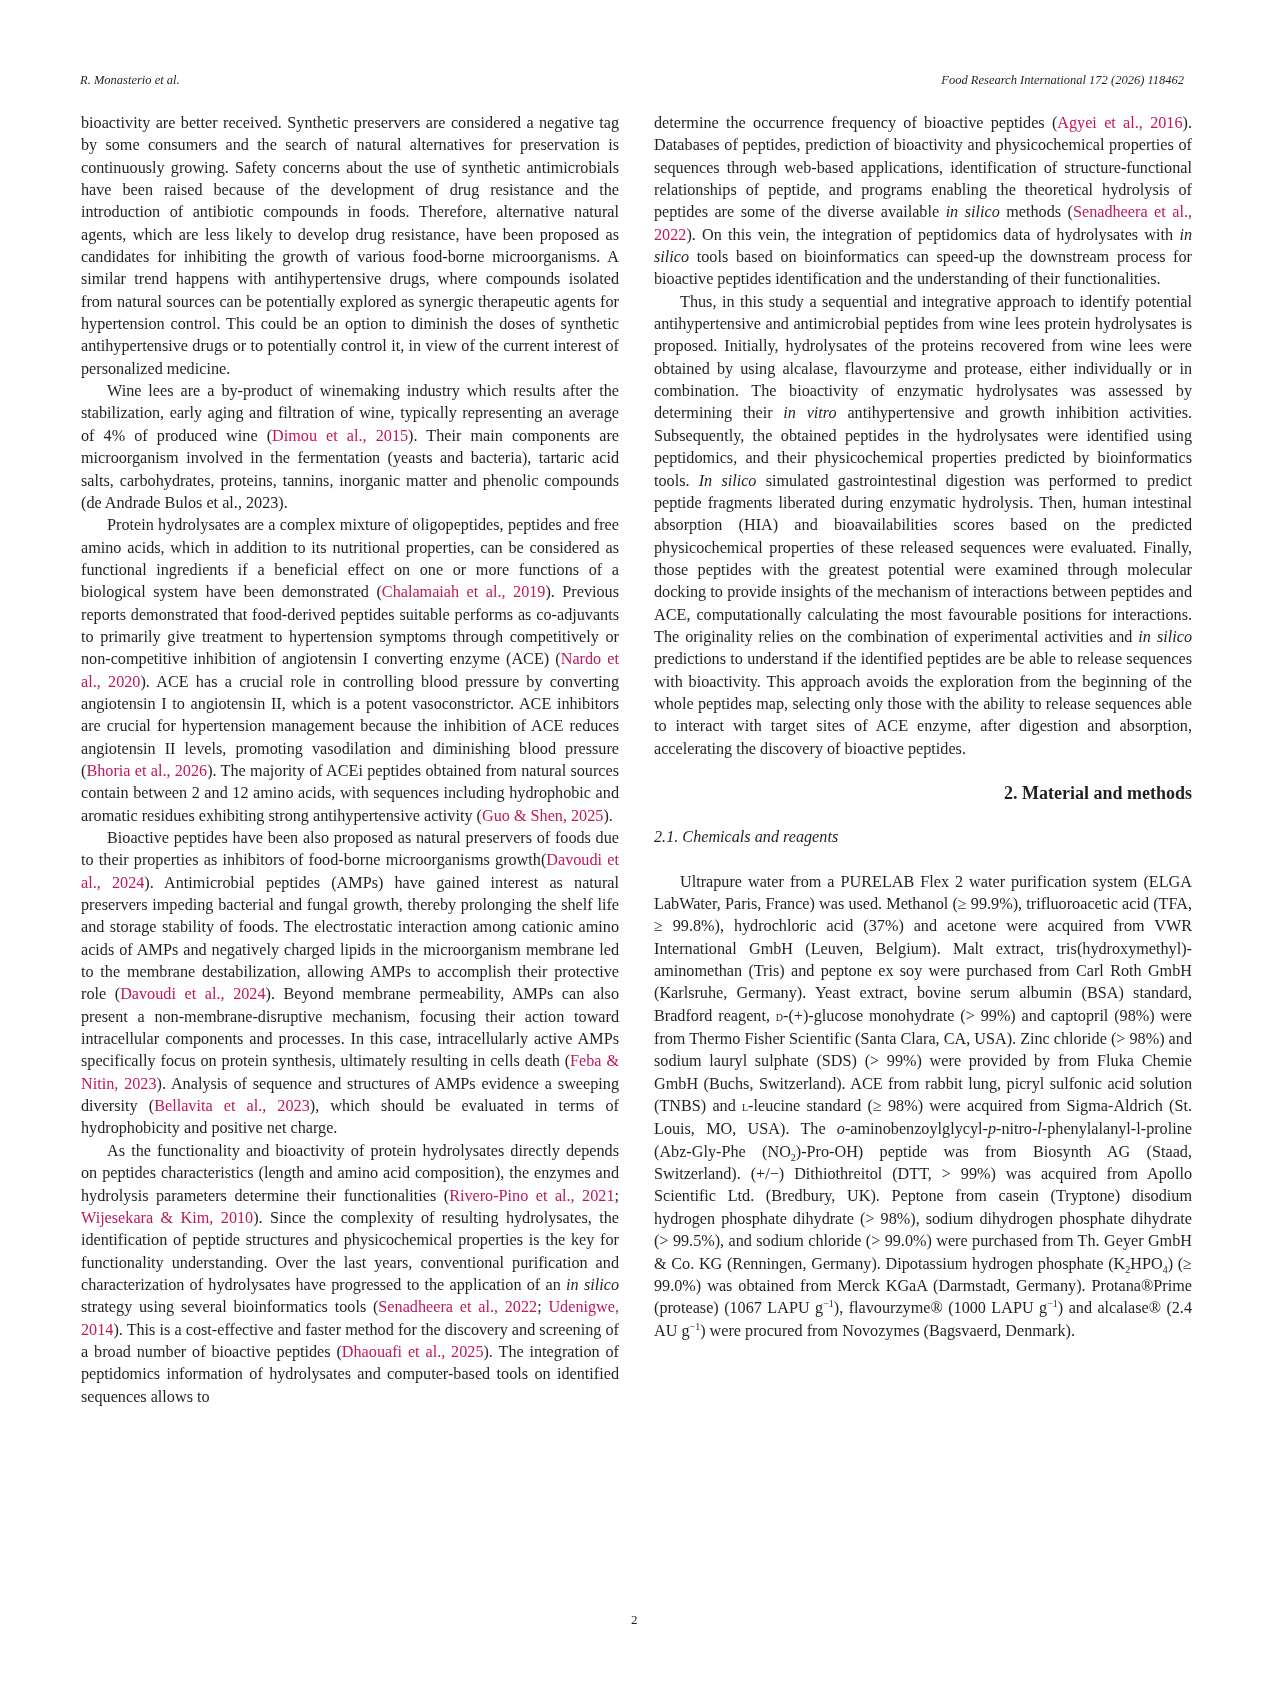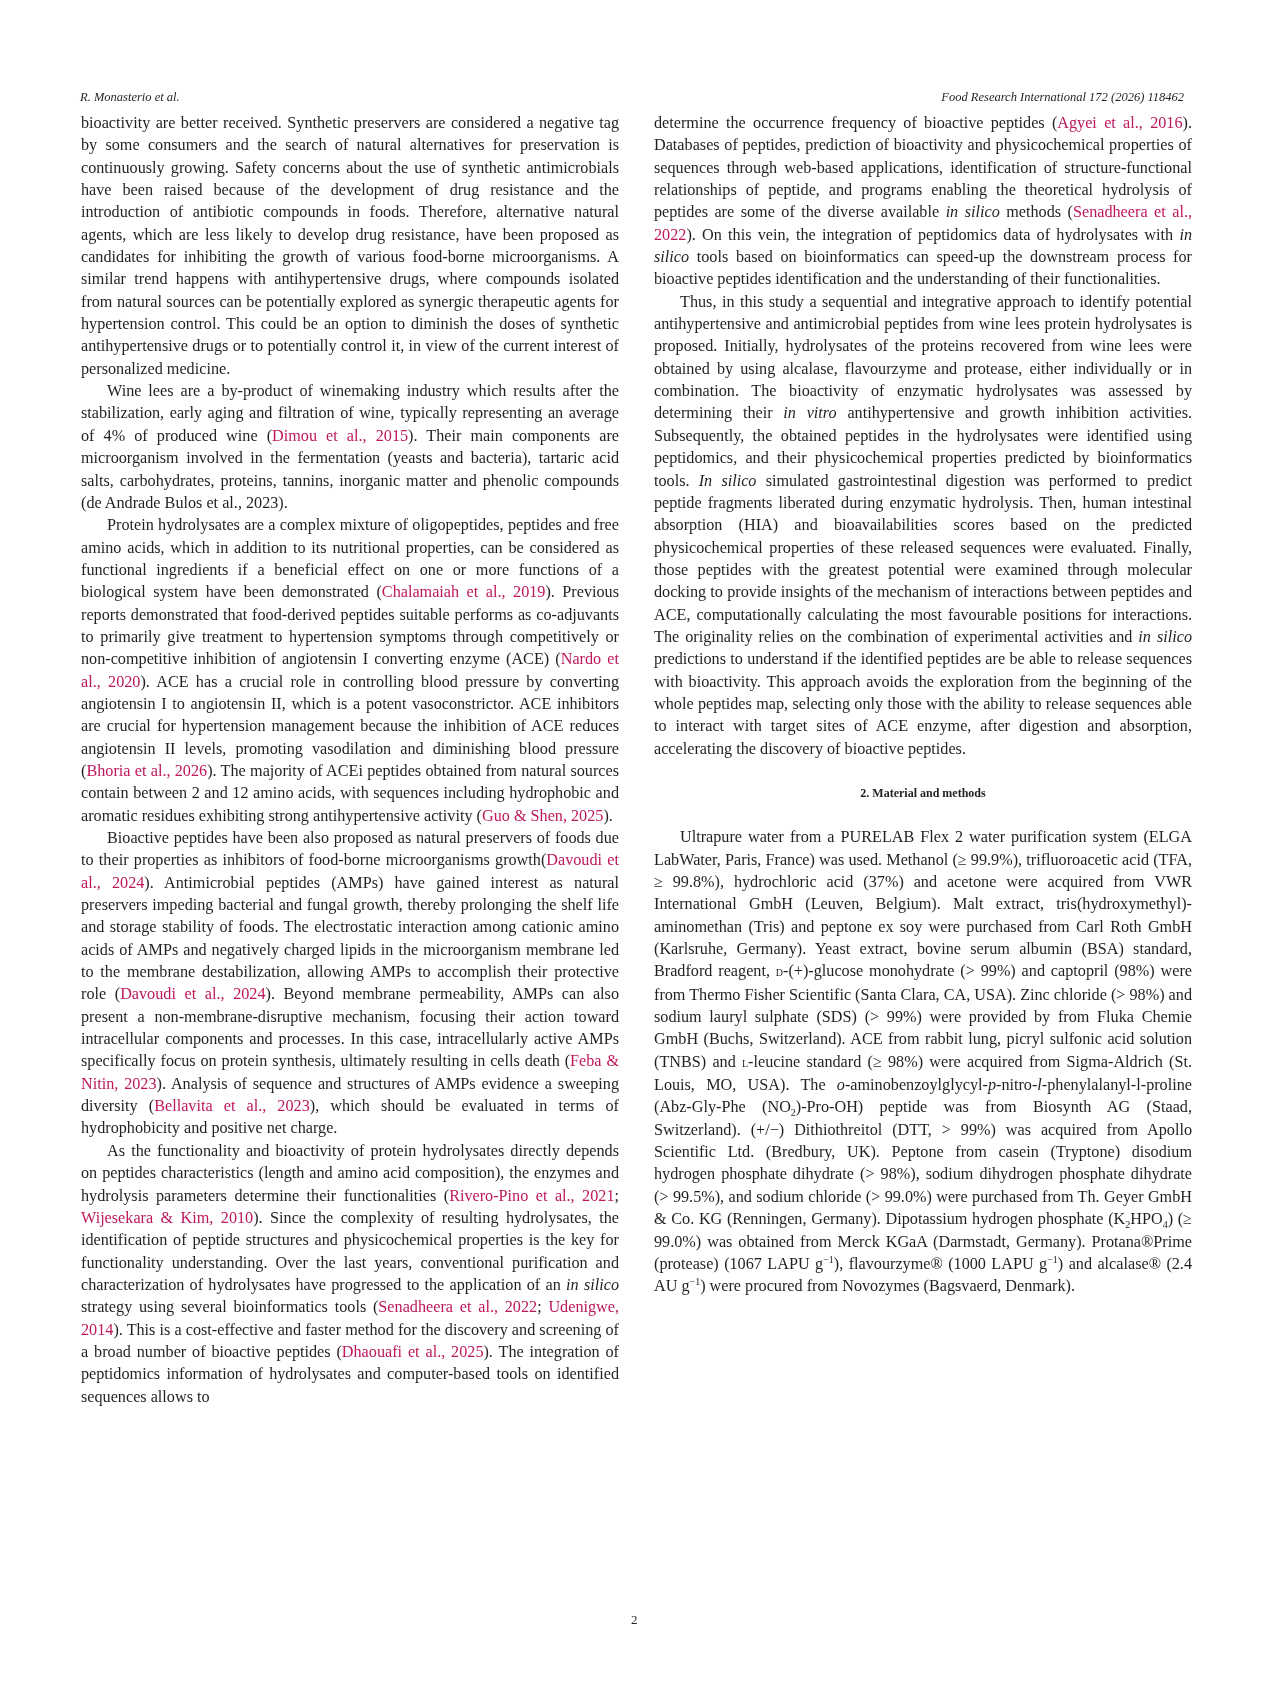"R. Monasterio et al." .running-head { top: 90px -> 73px }
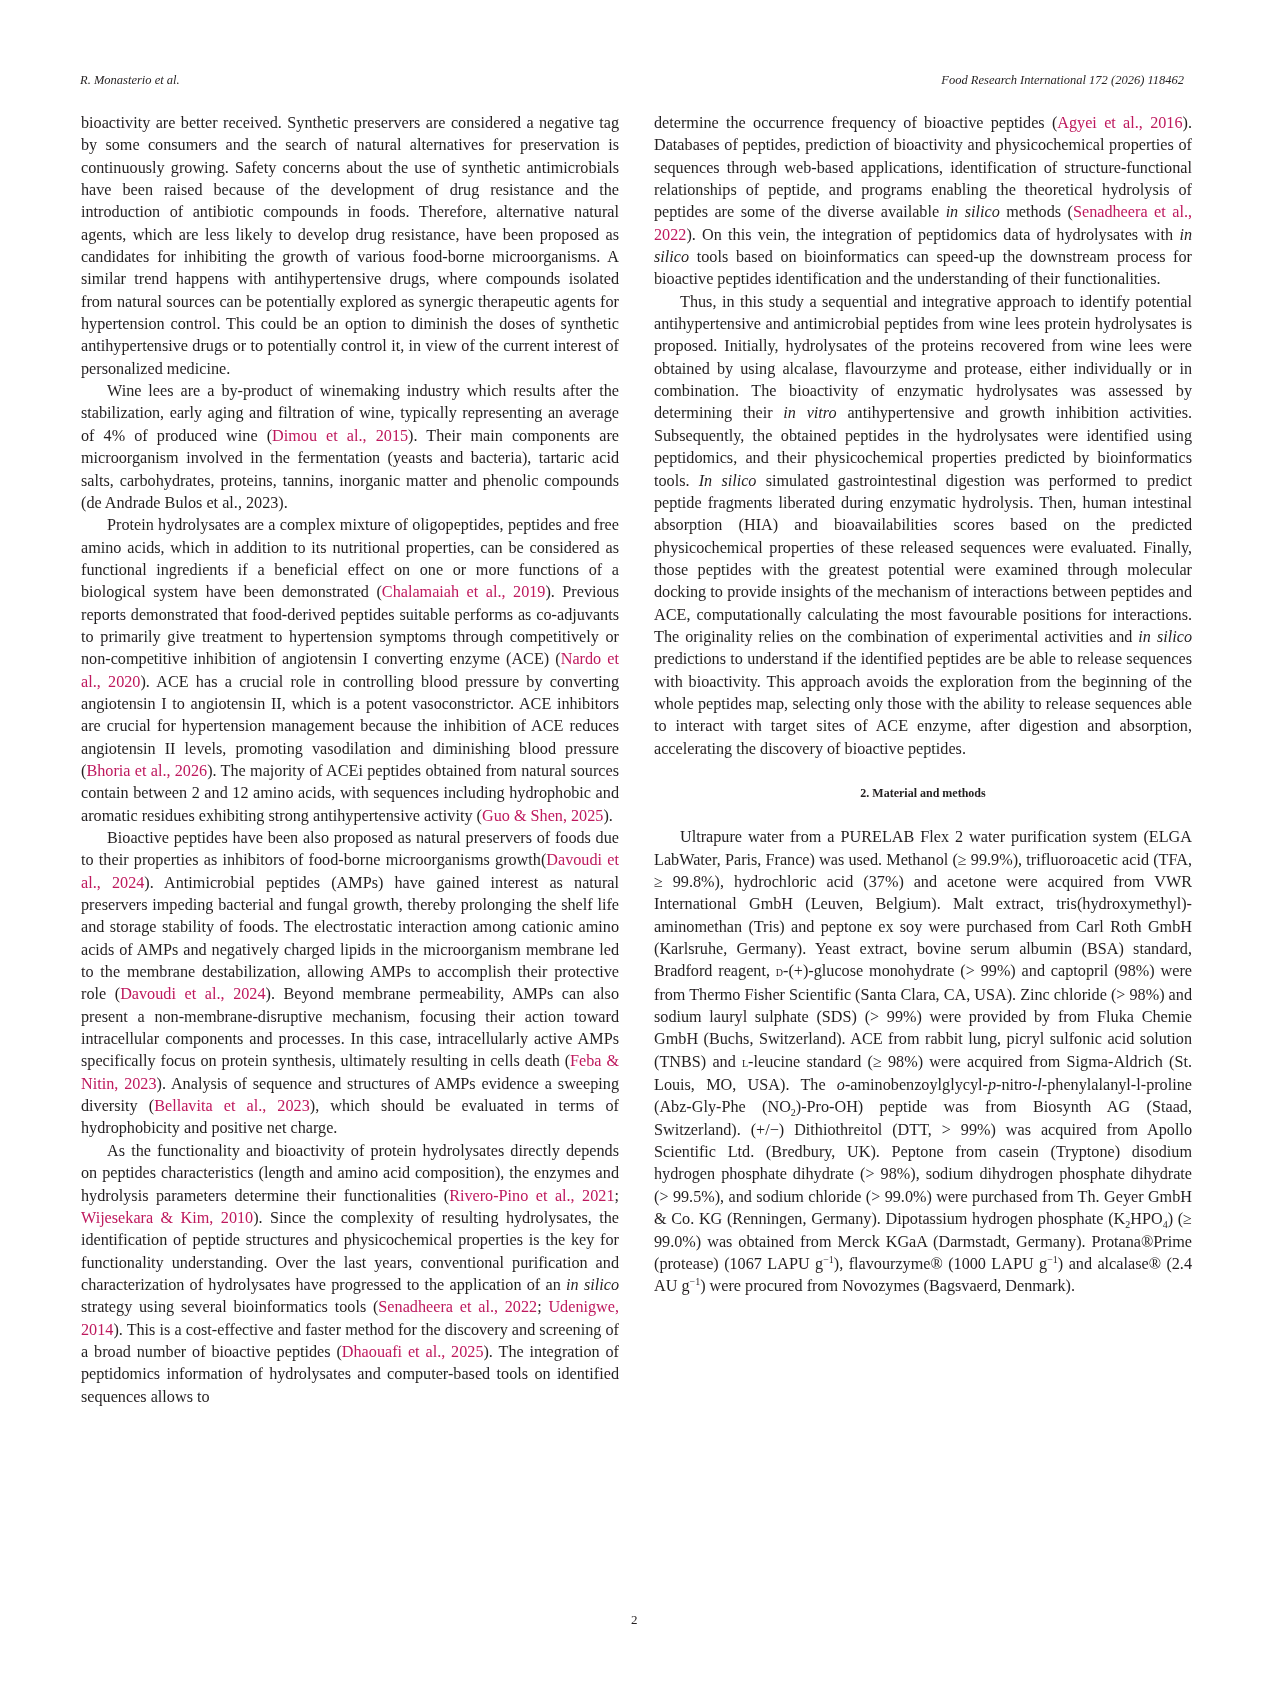"2. Material and methods" .sec-head { font-size: 12px -> 18px; text-align: center -> right }
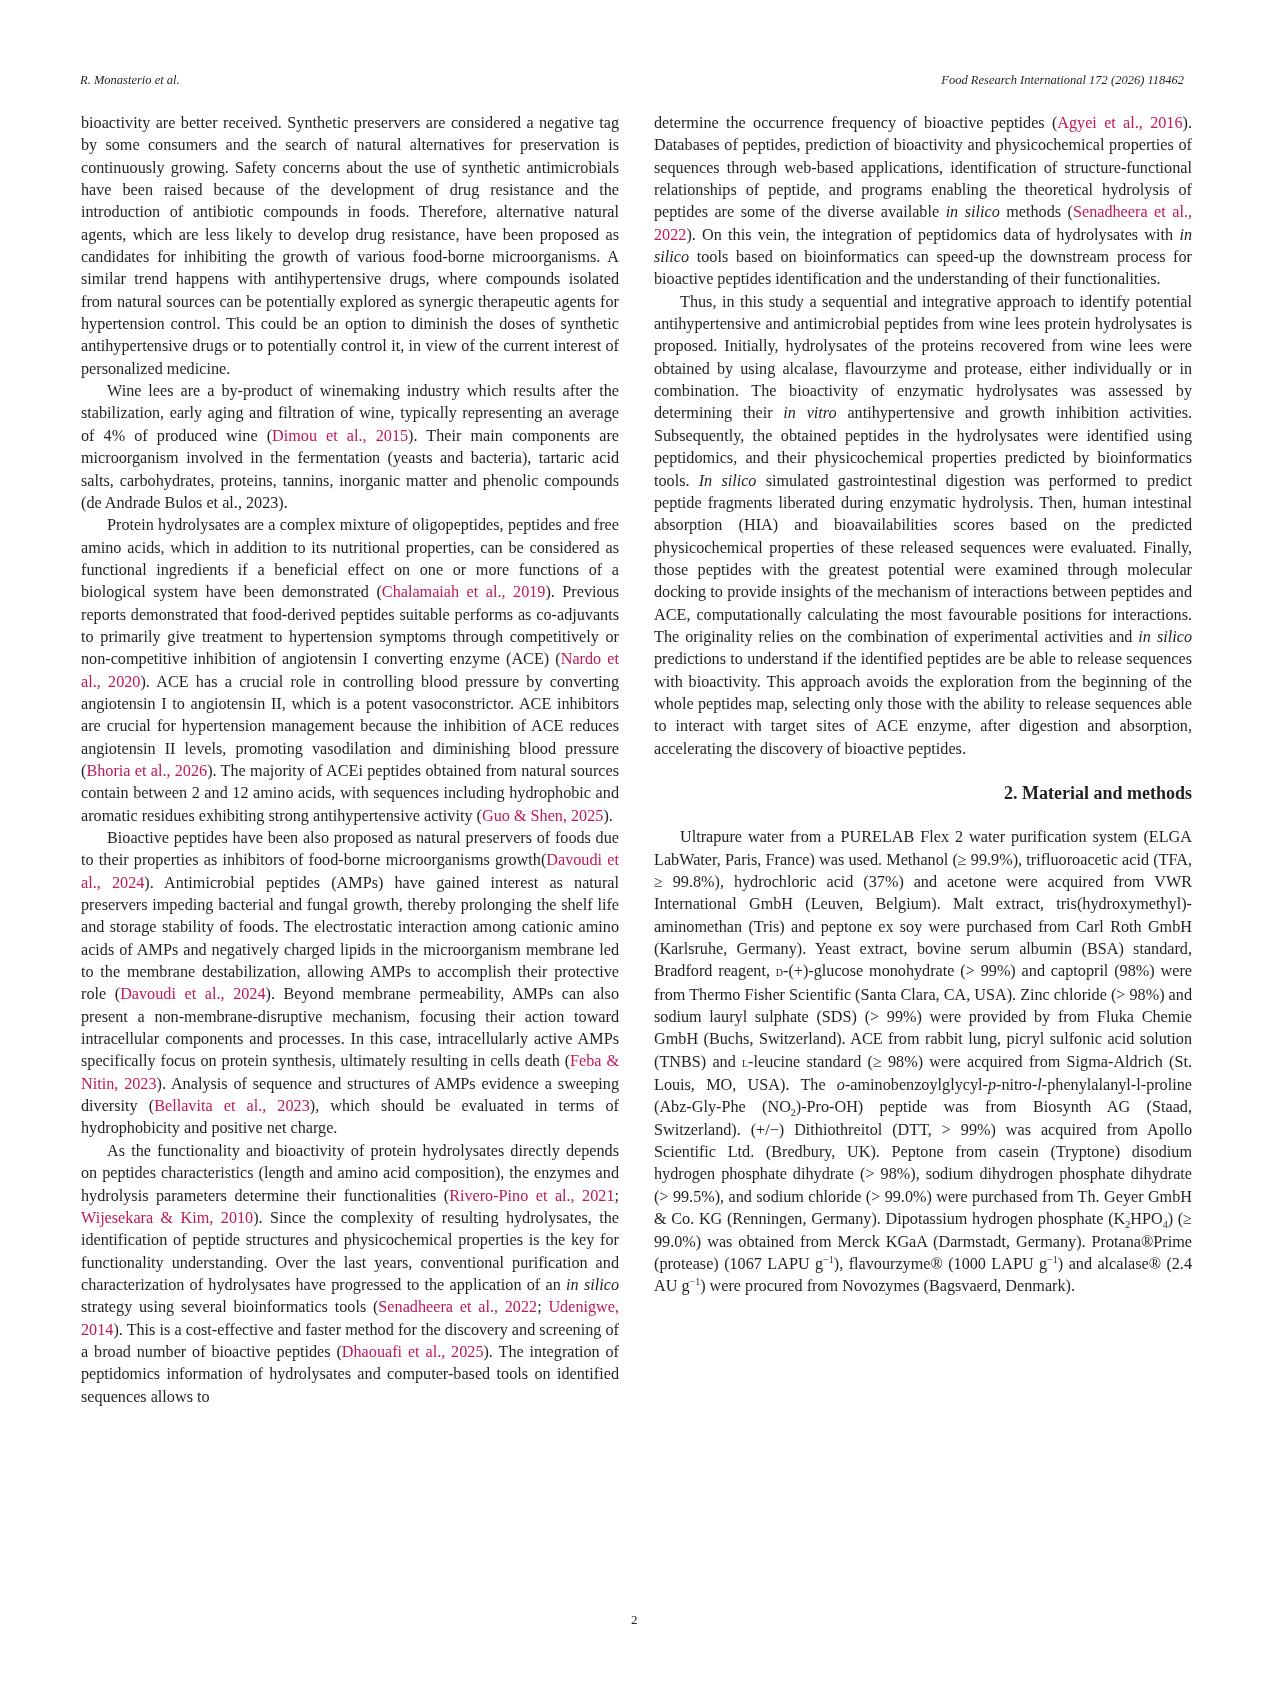"2.1. Chemicals and reagents" p.subsec-head { html: none -> <p>2.1. Chemicals and reagents</p> }
